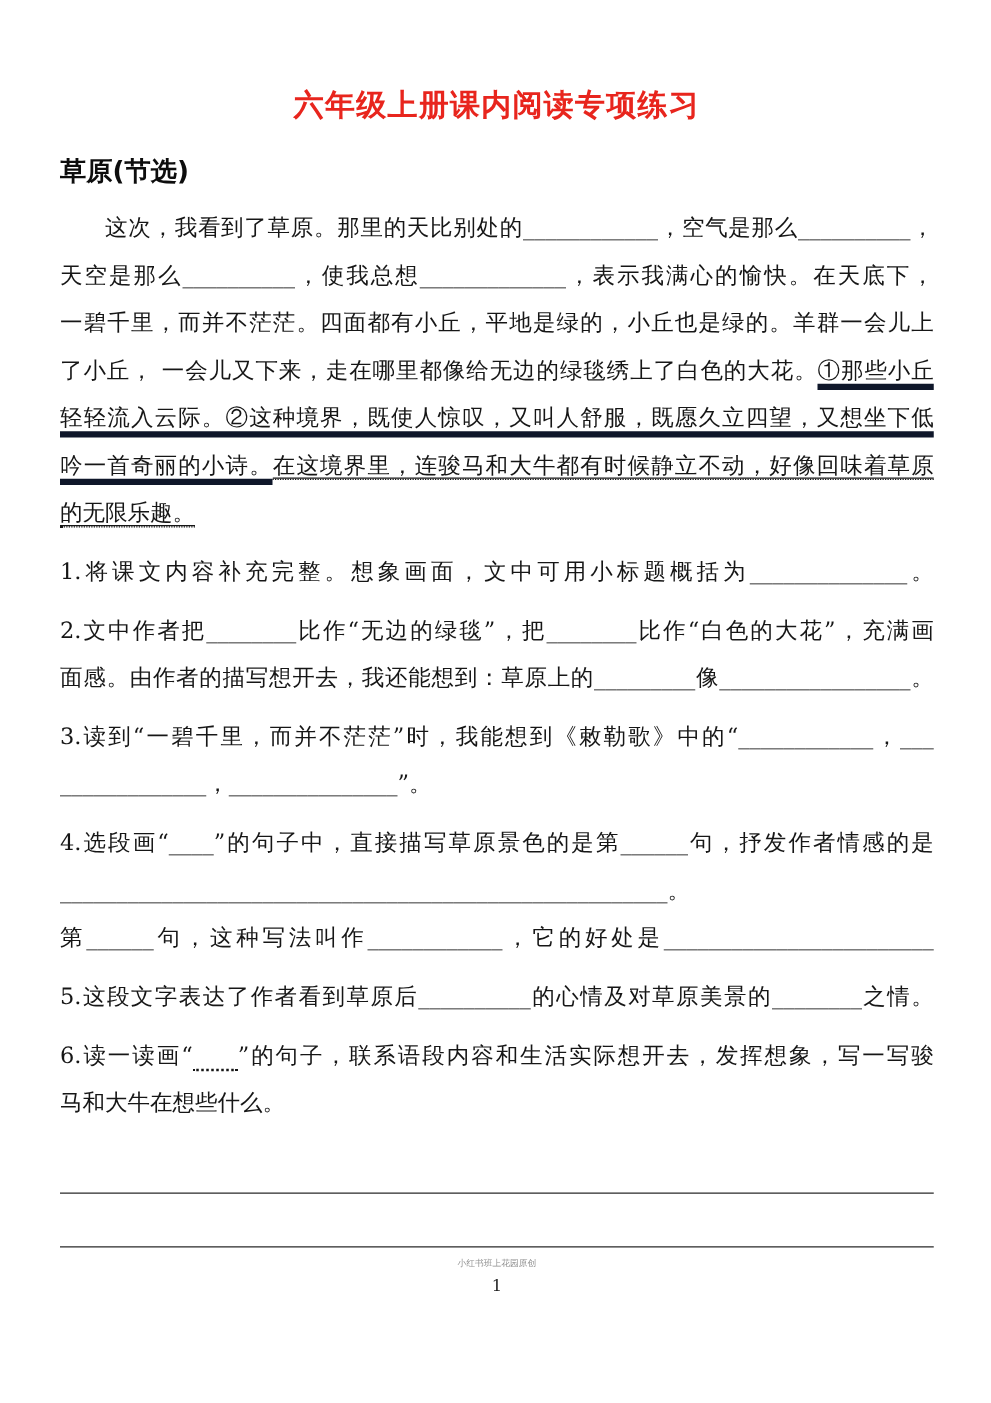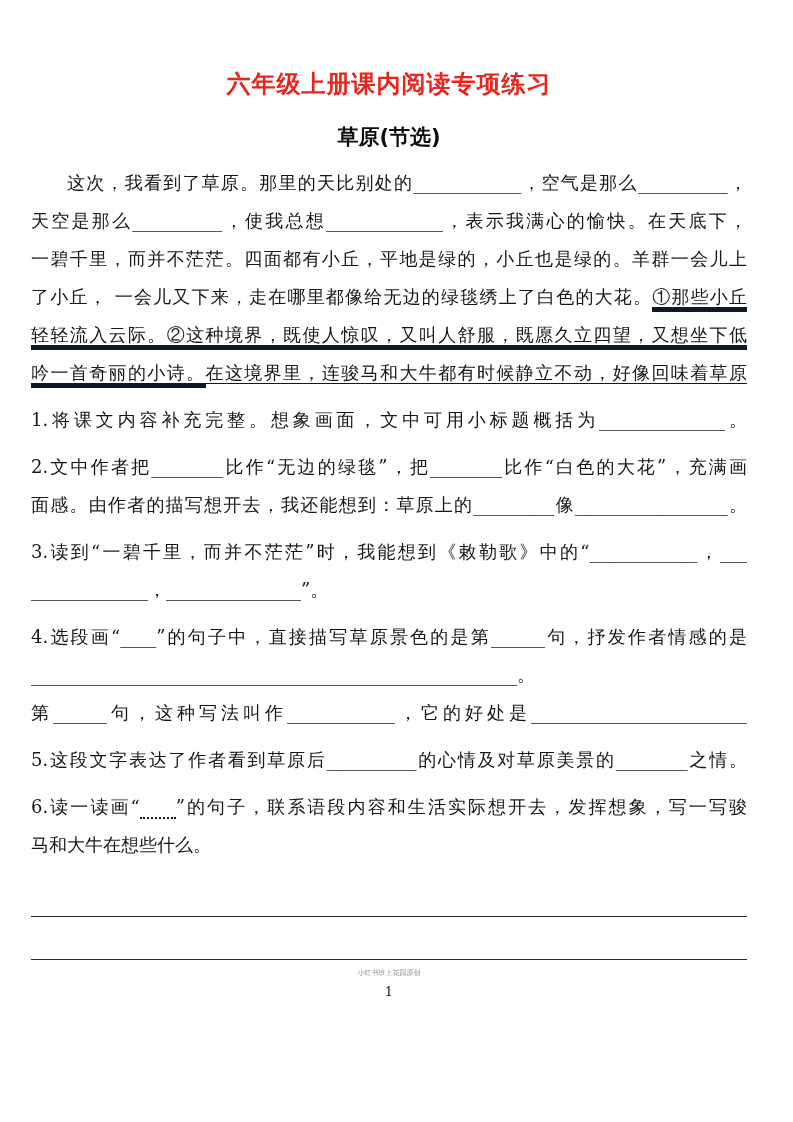"六年级上册课内阅读专项练习" .page { padding: 70px 46px 0 31px -> 70px 46px 0 48px }
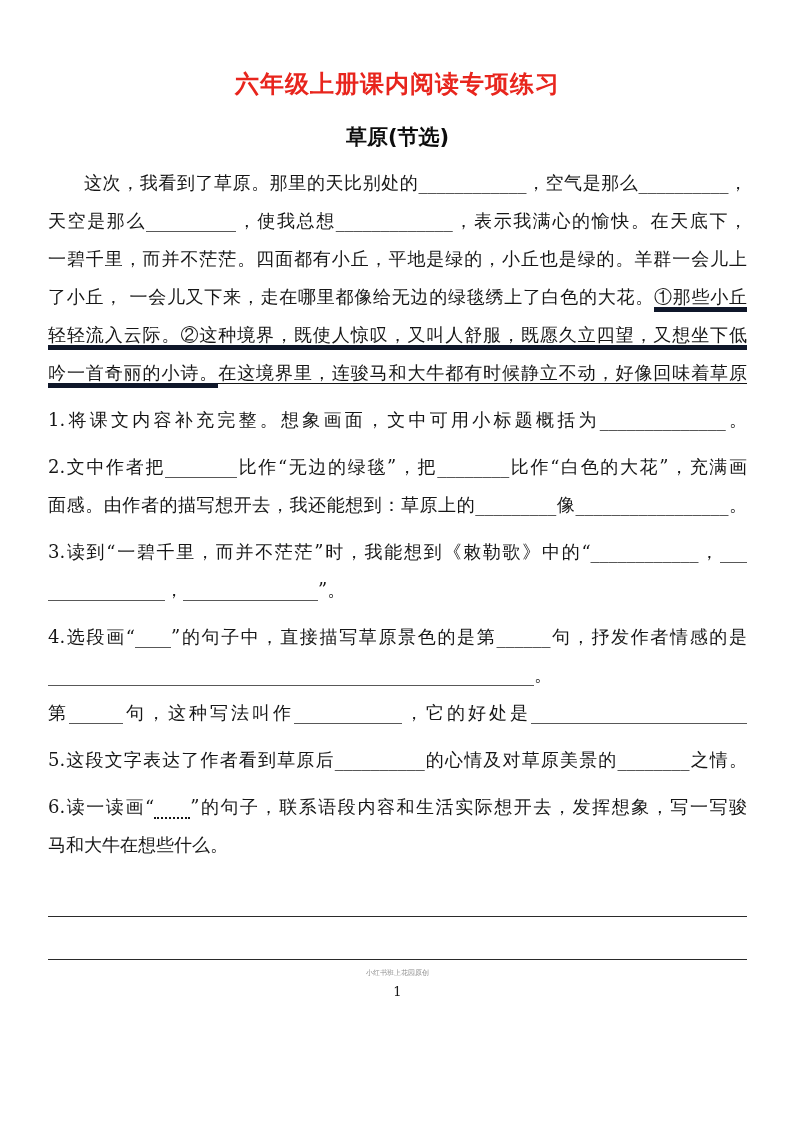"草原(节选)" .doc-subtitle { text-align: center -> left }
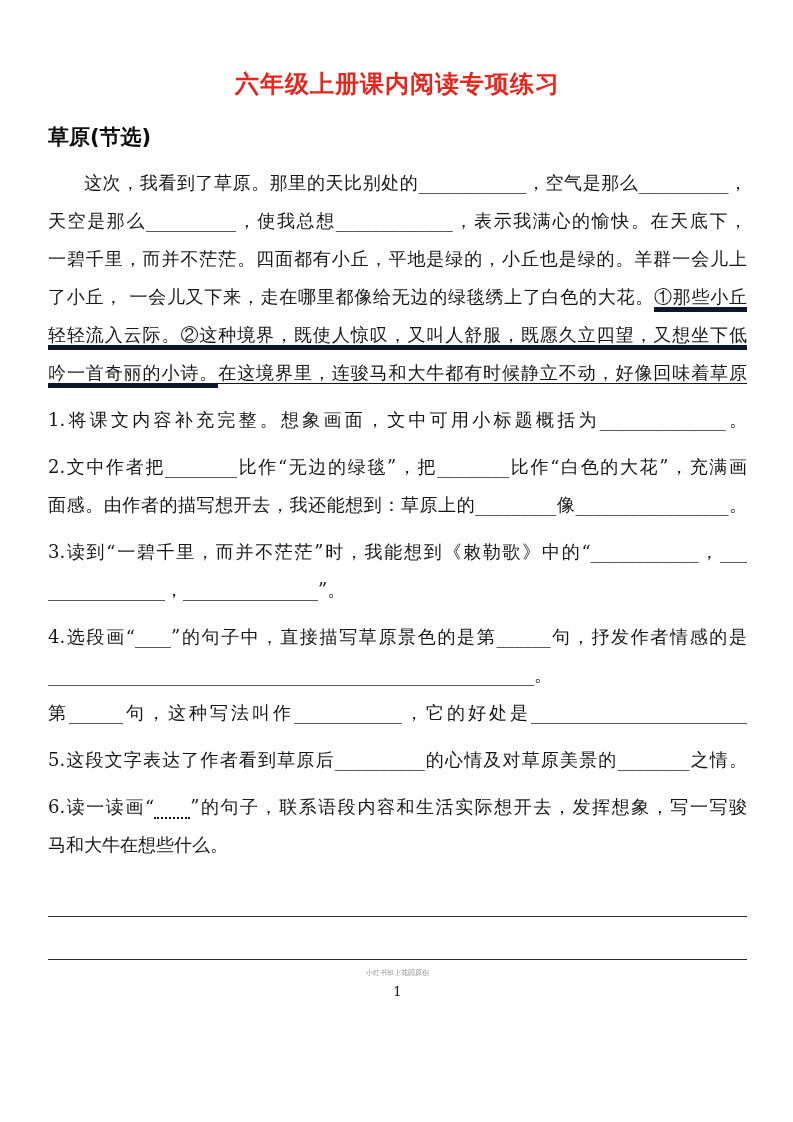"的无限乐趣。" div.tline { html: none -> <div><span>的无限乐趣。</span></div> }
